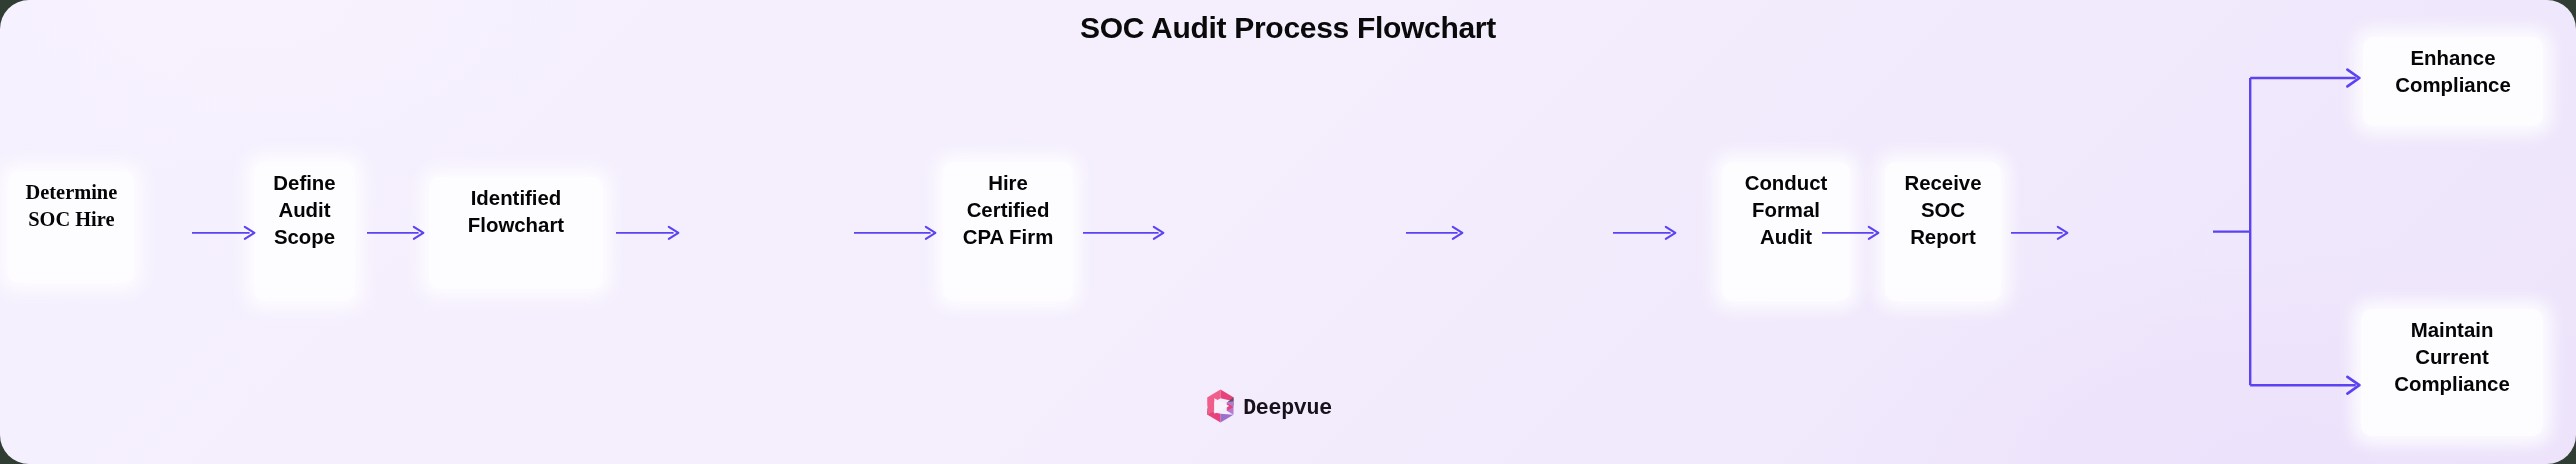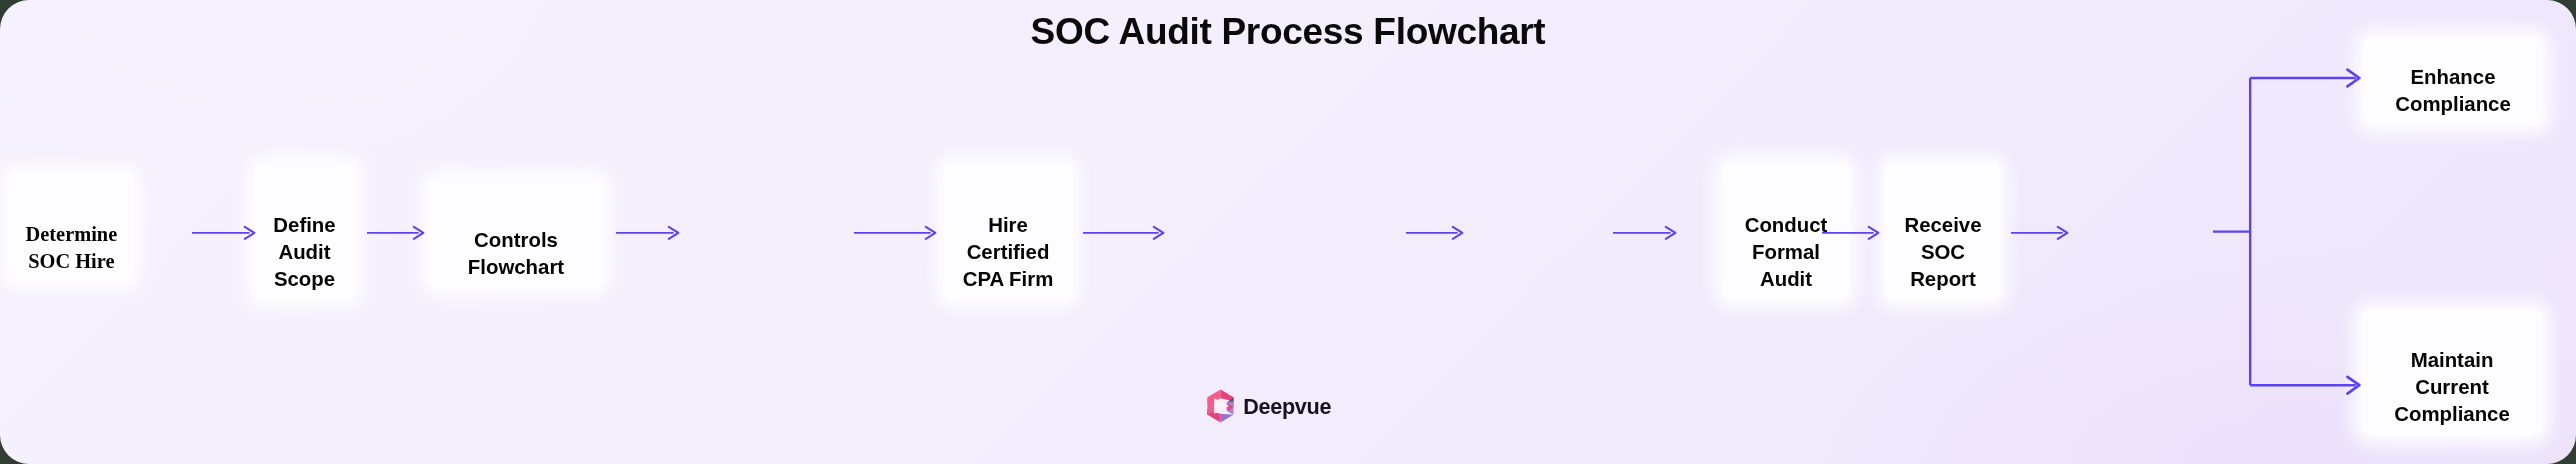"SOC Audit Process Flowchart" #title { font-size: 37px -> 30px }
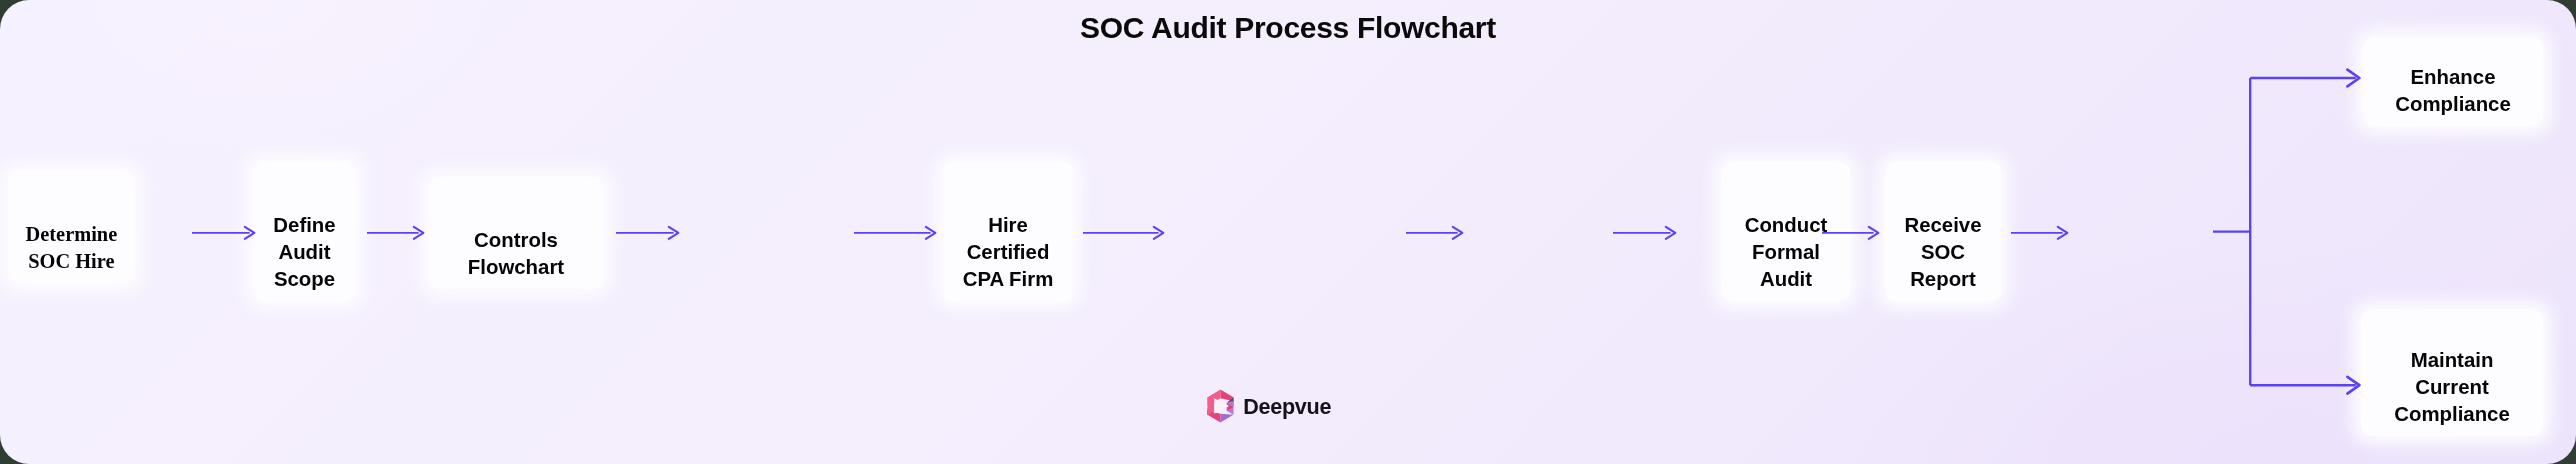"Enhance" .node { align-items: flex-end -> flex-start }
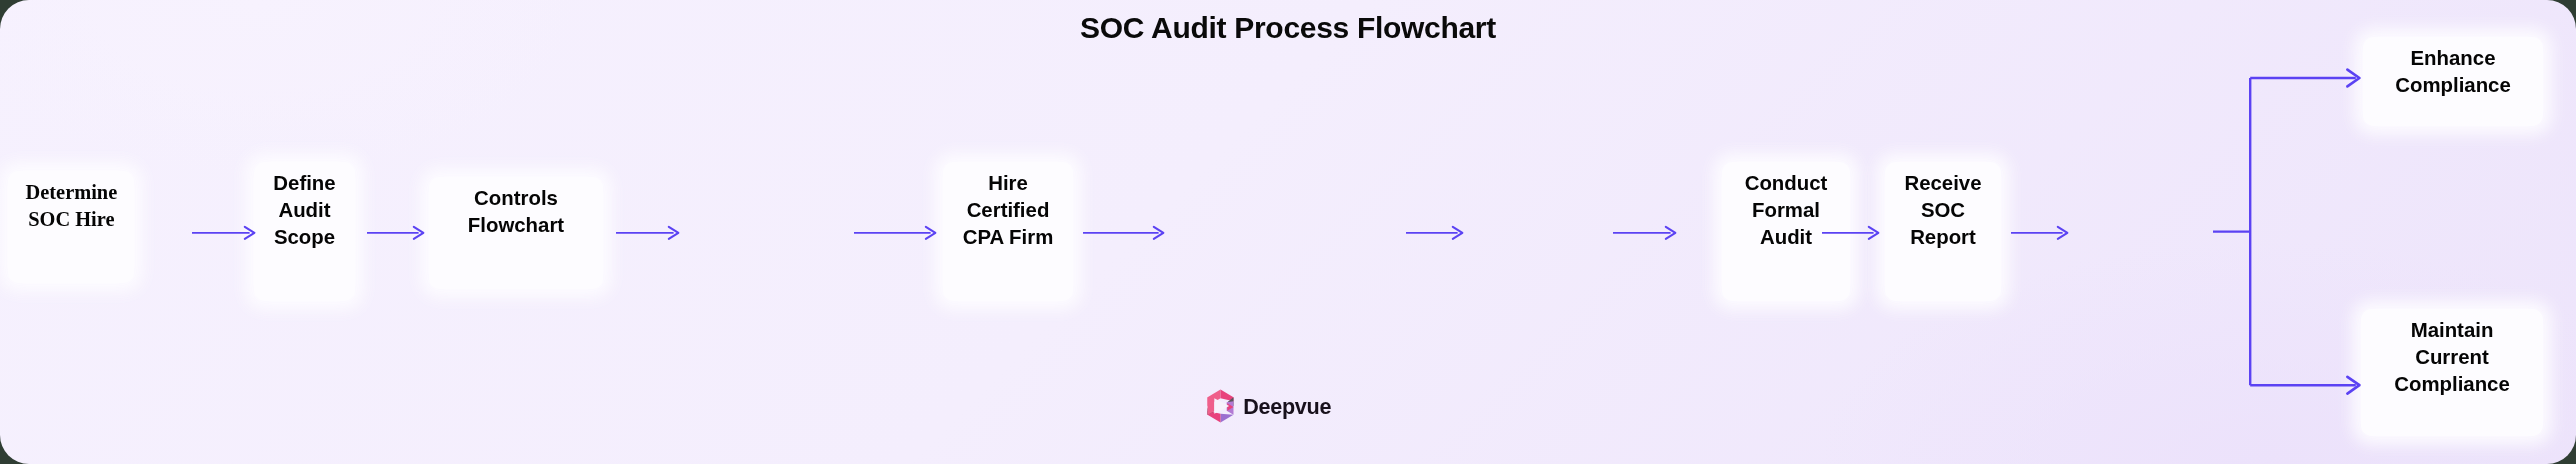"Controls" span { text: Controls -> Identified }
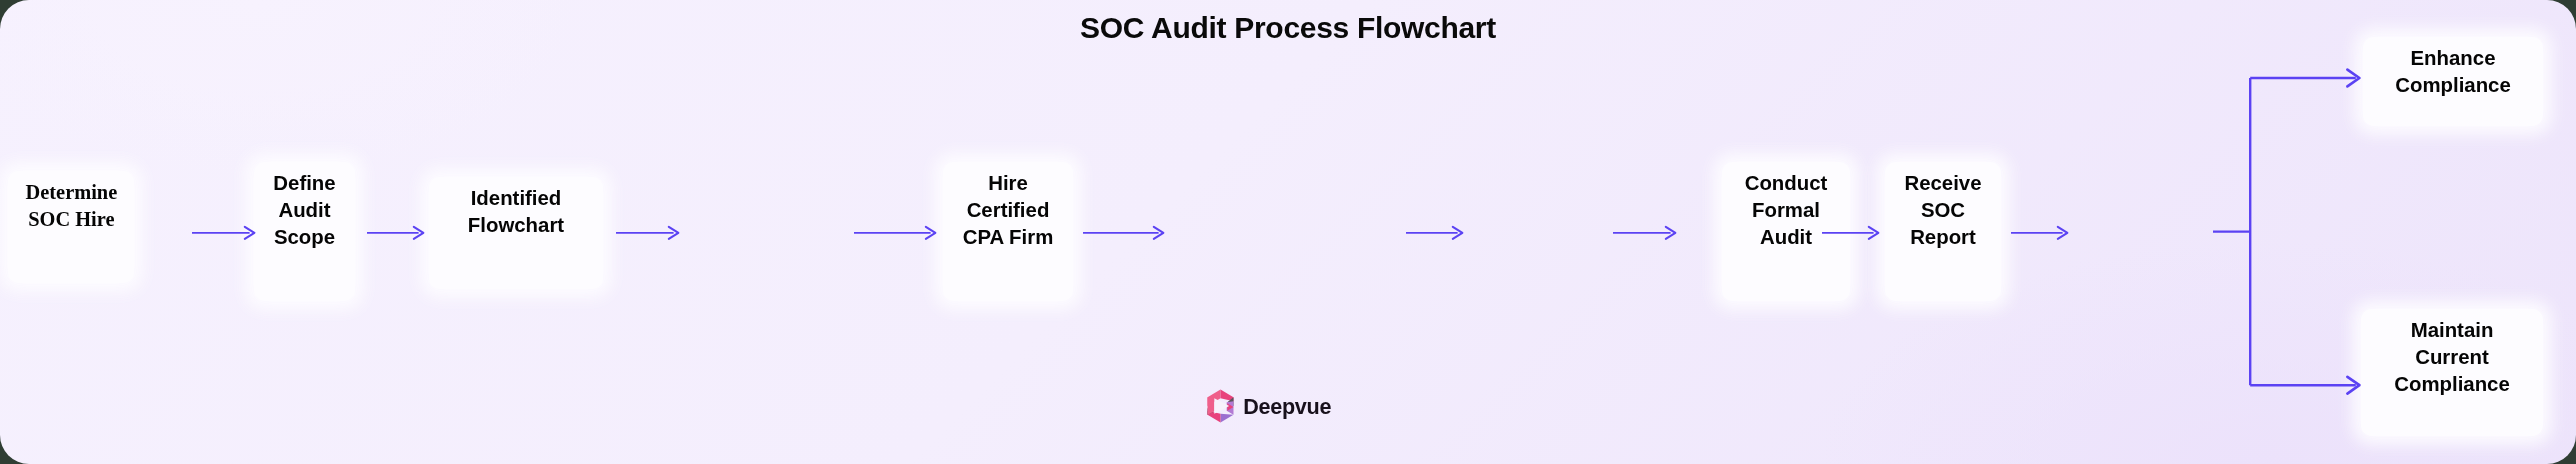"Deepvue" #logo { font-family: none -> Liberation Mono, monospace }
